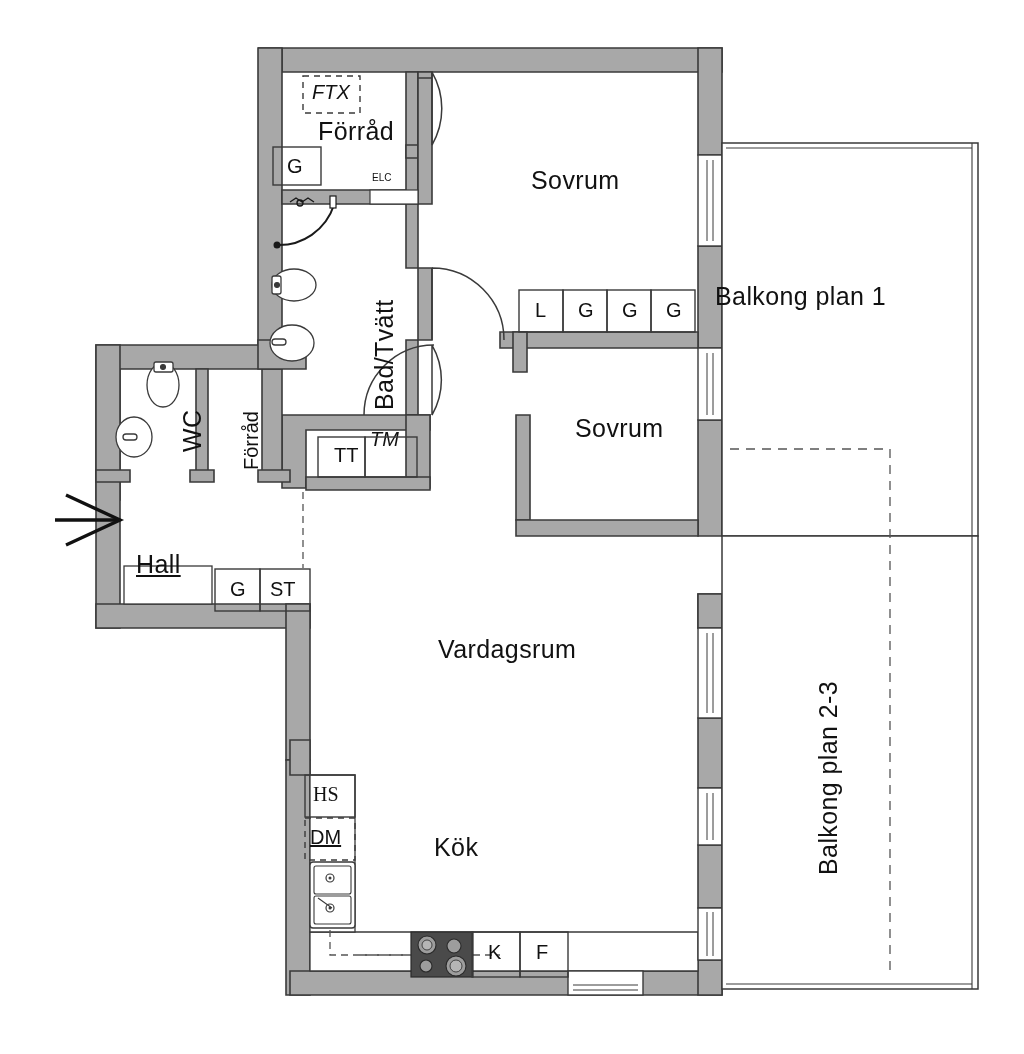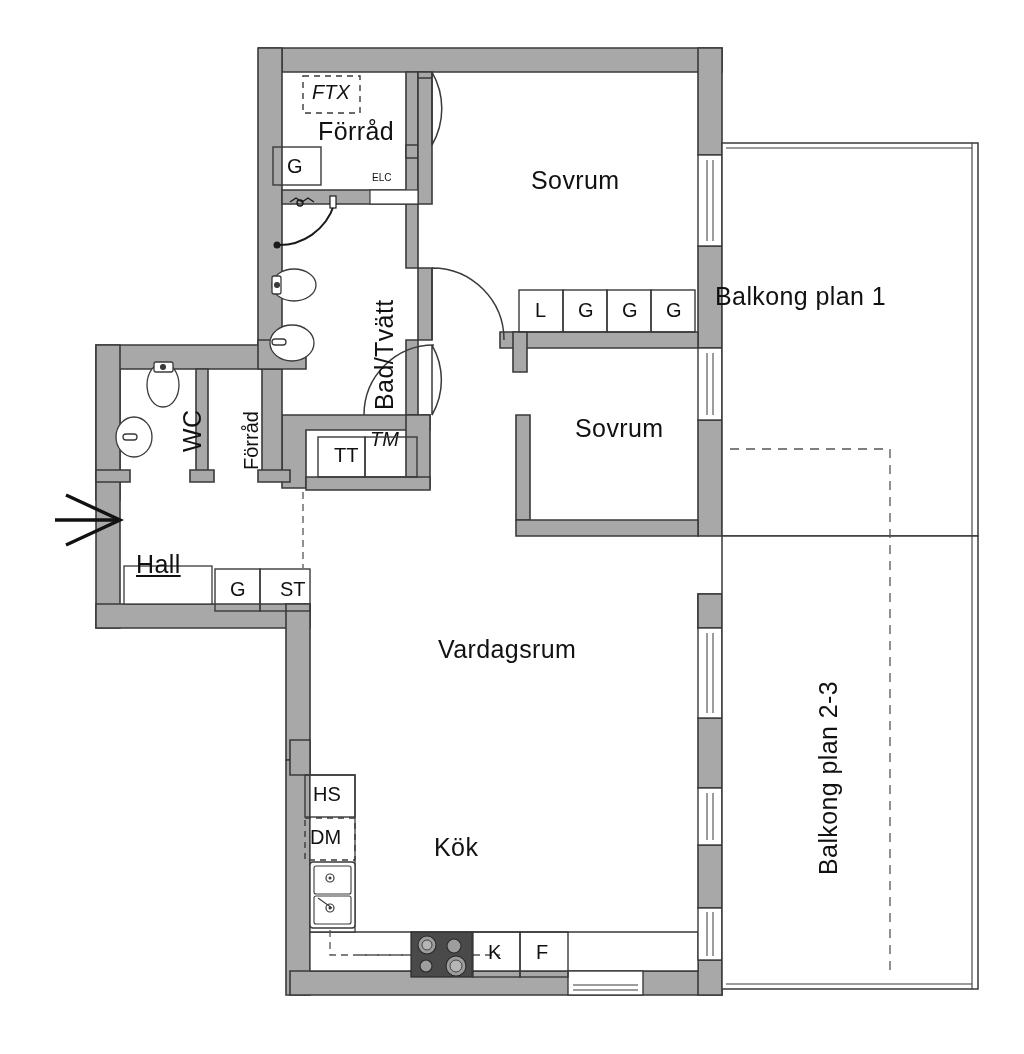"ST" div.lbl { left: 280px -> 270px }
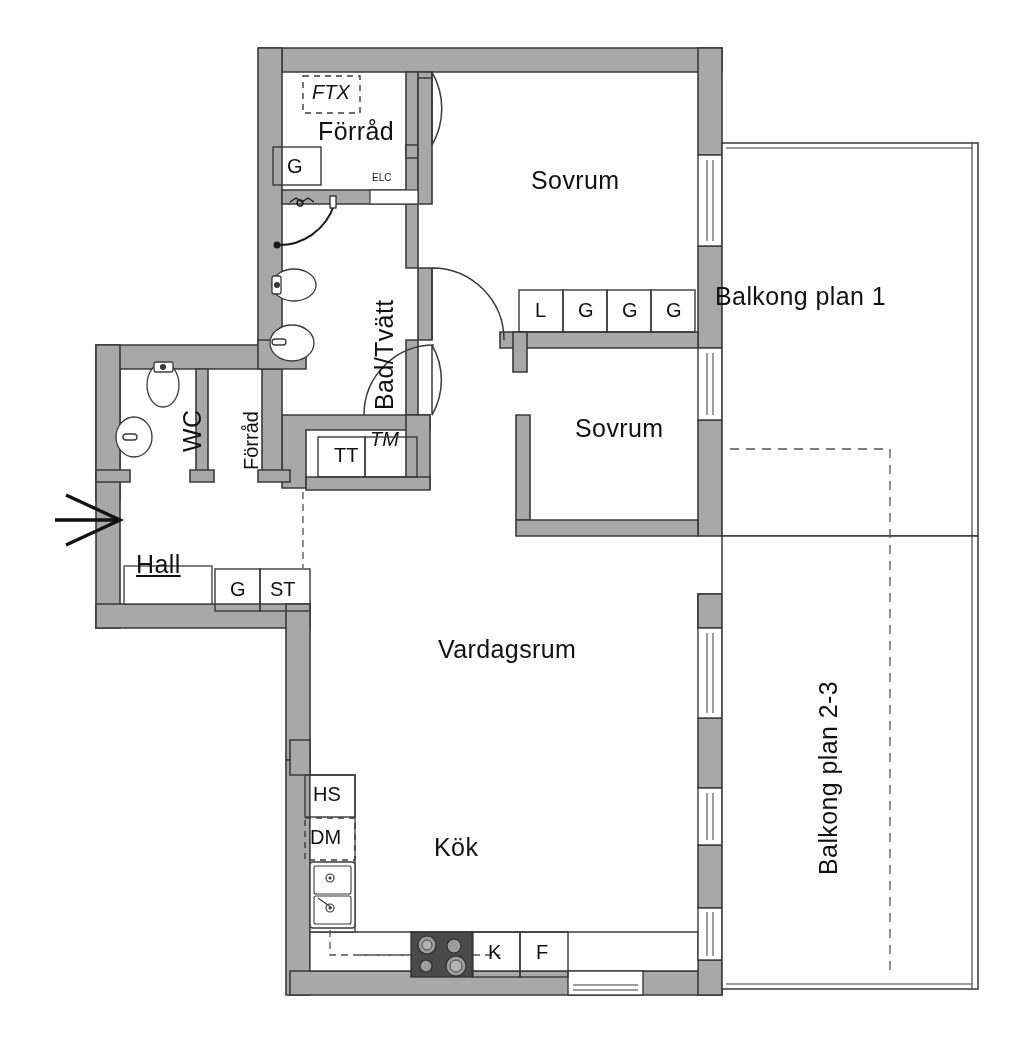"HS" div.lbl { font-family: none -> Liberation Serif, serif }
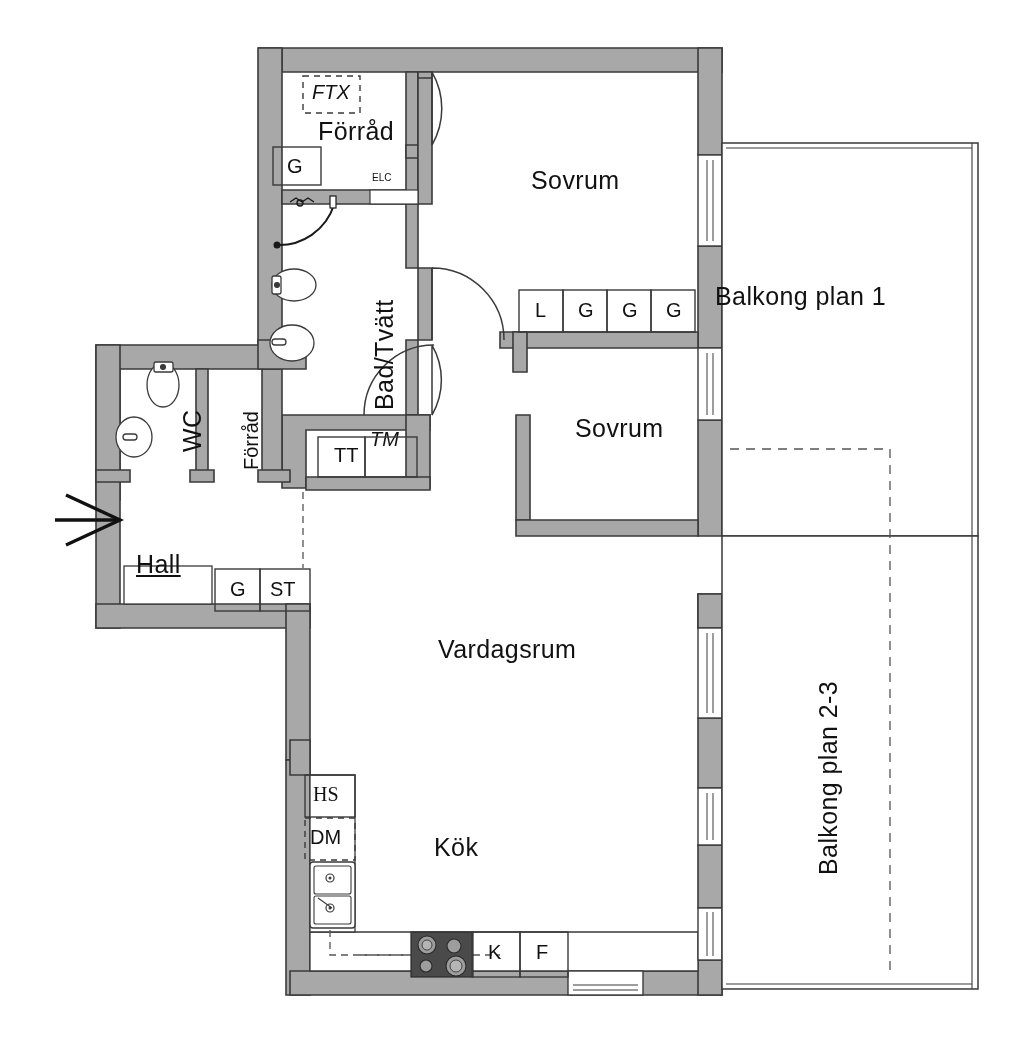"DM" div.lbl { text-decoration: none -> underline }
